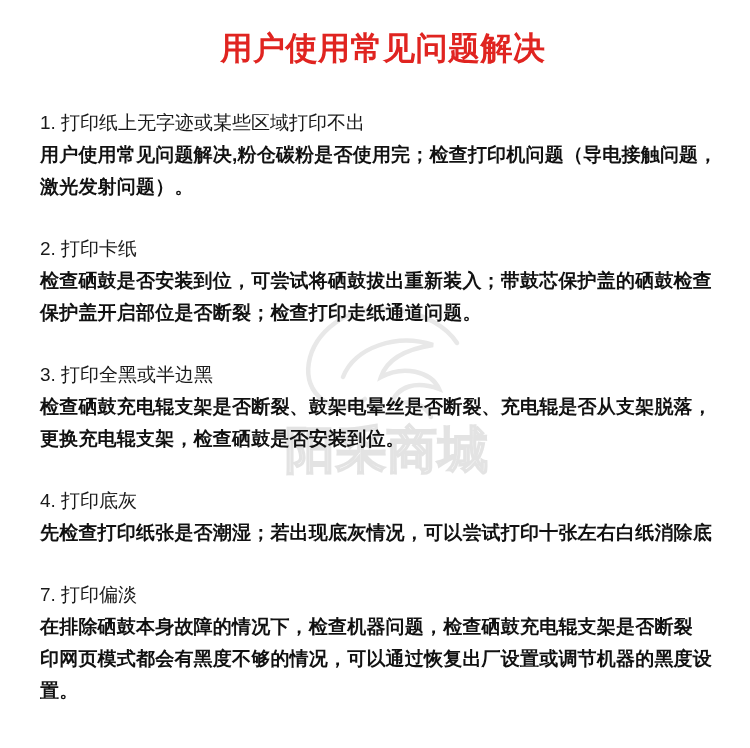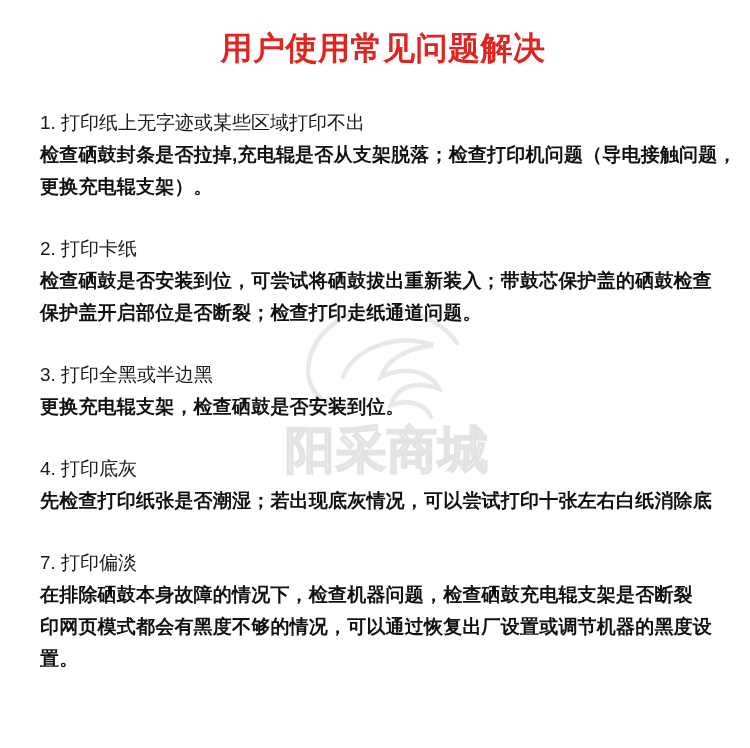"检查硒鼓封条是否拉掉,充电辊是否从支架脱落；检查打印机问题（导电接触问题，" div.text-line { text: 检查硒鼓封条是否拉掉,充电辊是否从支架脱落 -> 用户使用常见问题解决,粉仓碳粉是否使用完 }
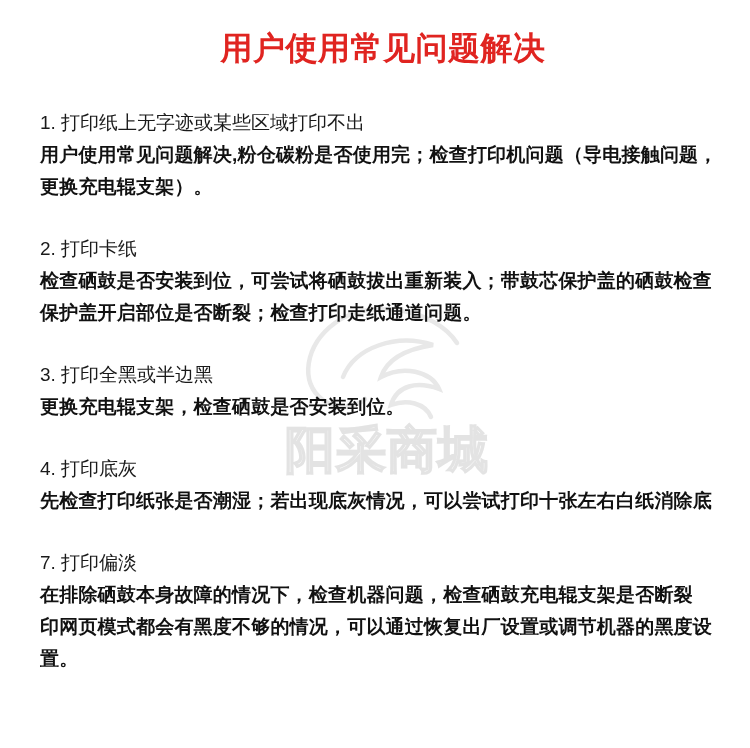"更换充电辊支架）。" div.text-line { text: 更换充电辊支架 -> 激光发射问题 }
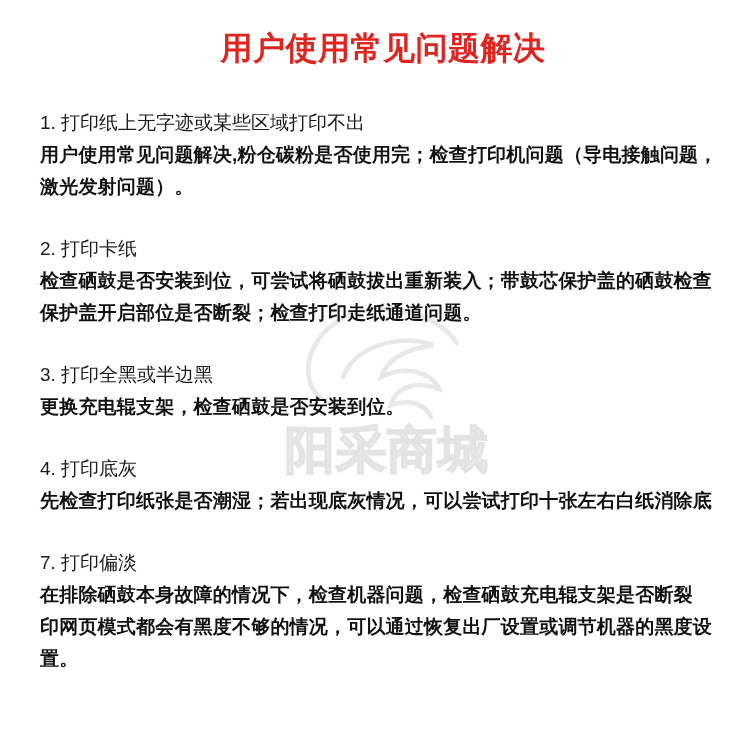"检查硒鼓充电辊支架是否断裂、鼓架电晕丝是否断裂、充电辊是否从支架脱落，" div.text-line { html: none -> <div>检查硒鼓充电辊支架是否断裂、鼓架电晕丝是否断裂、充电辊是否从支架脱落，</div> }
